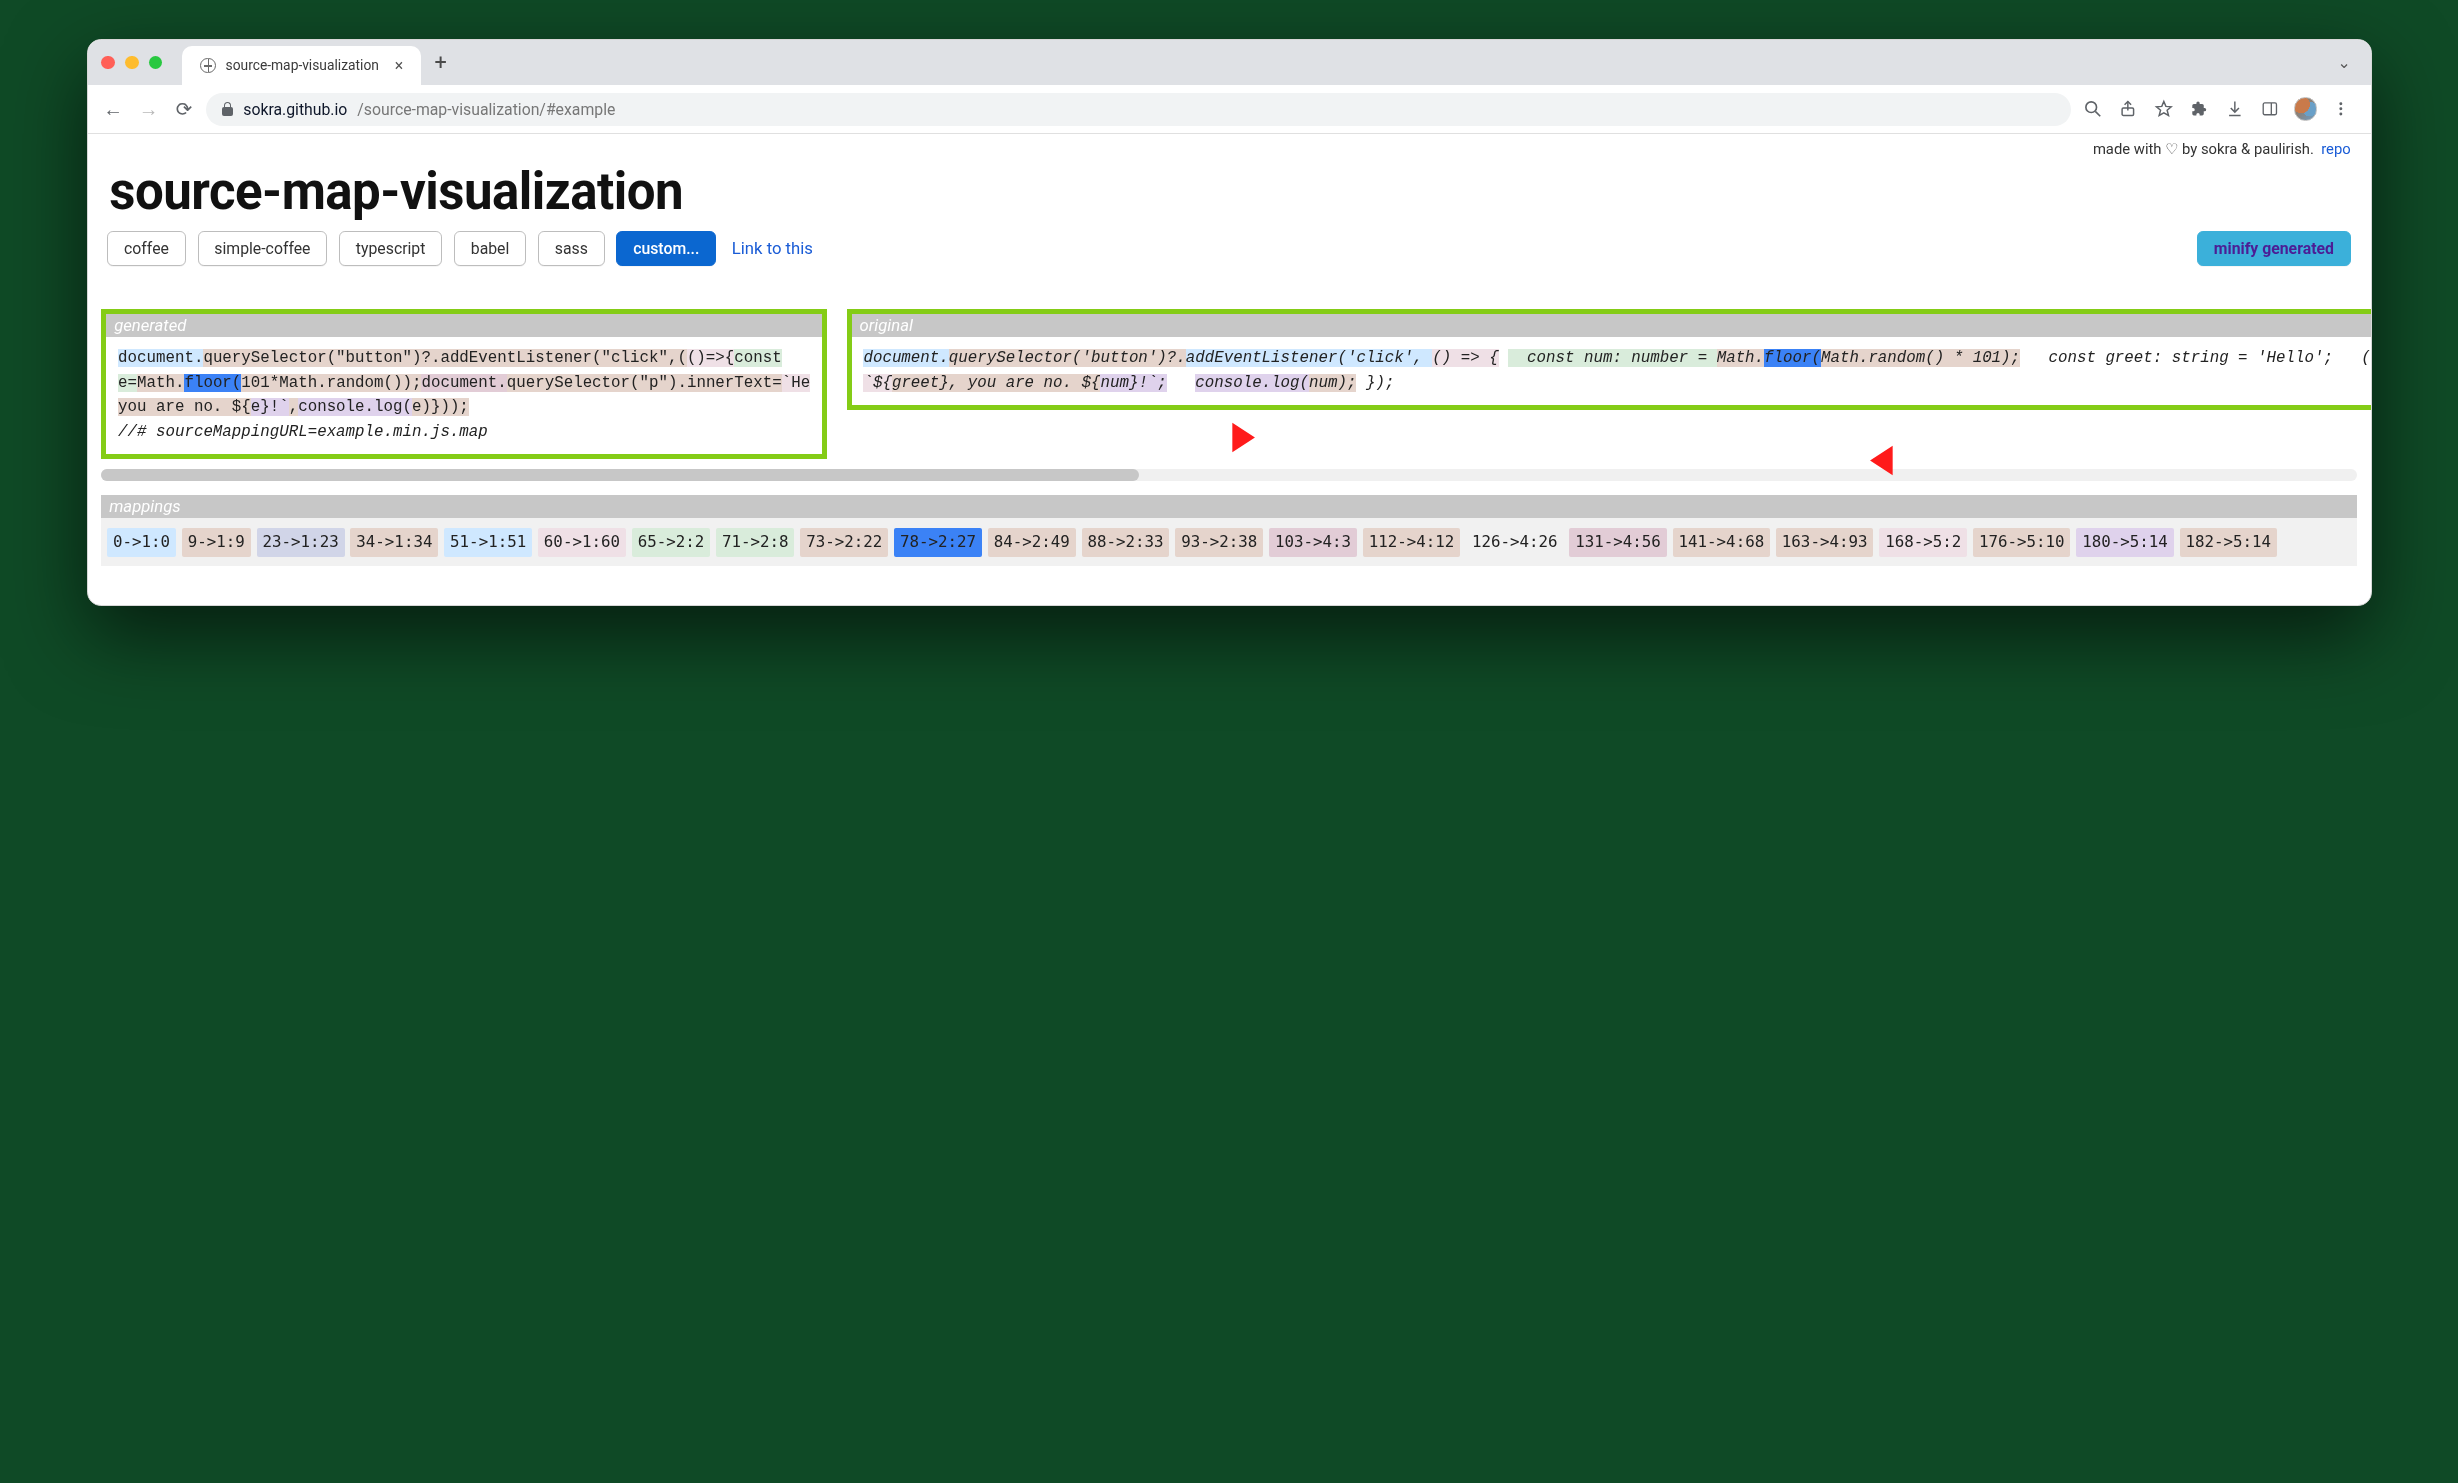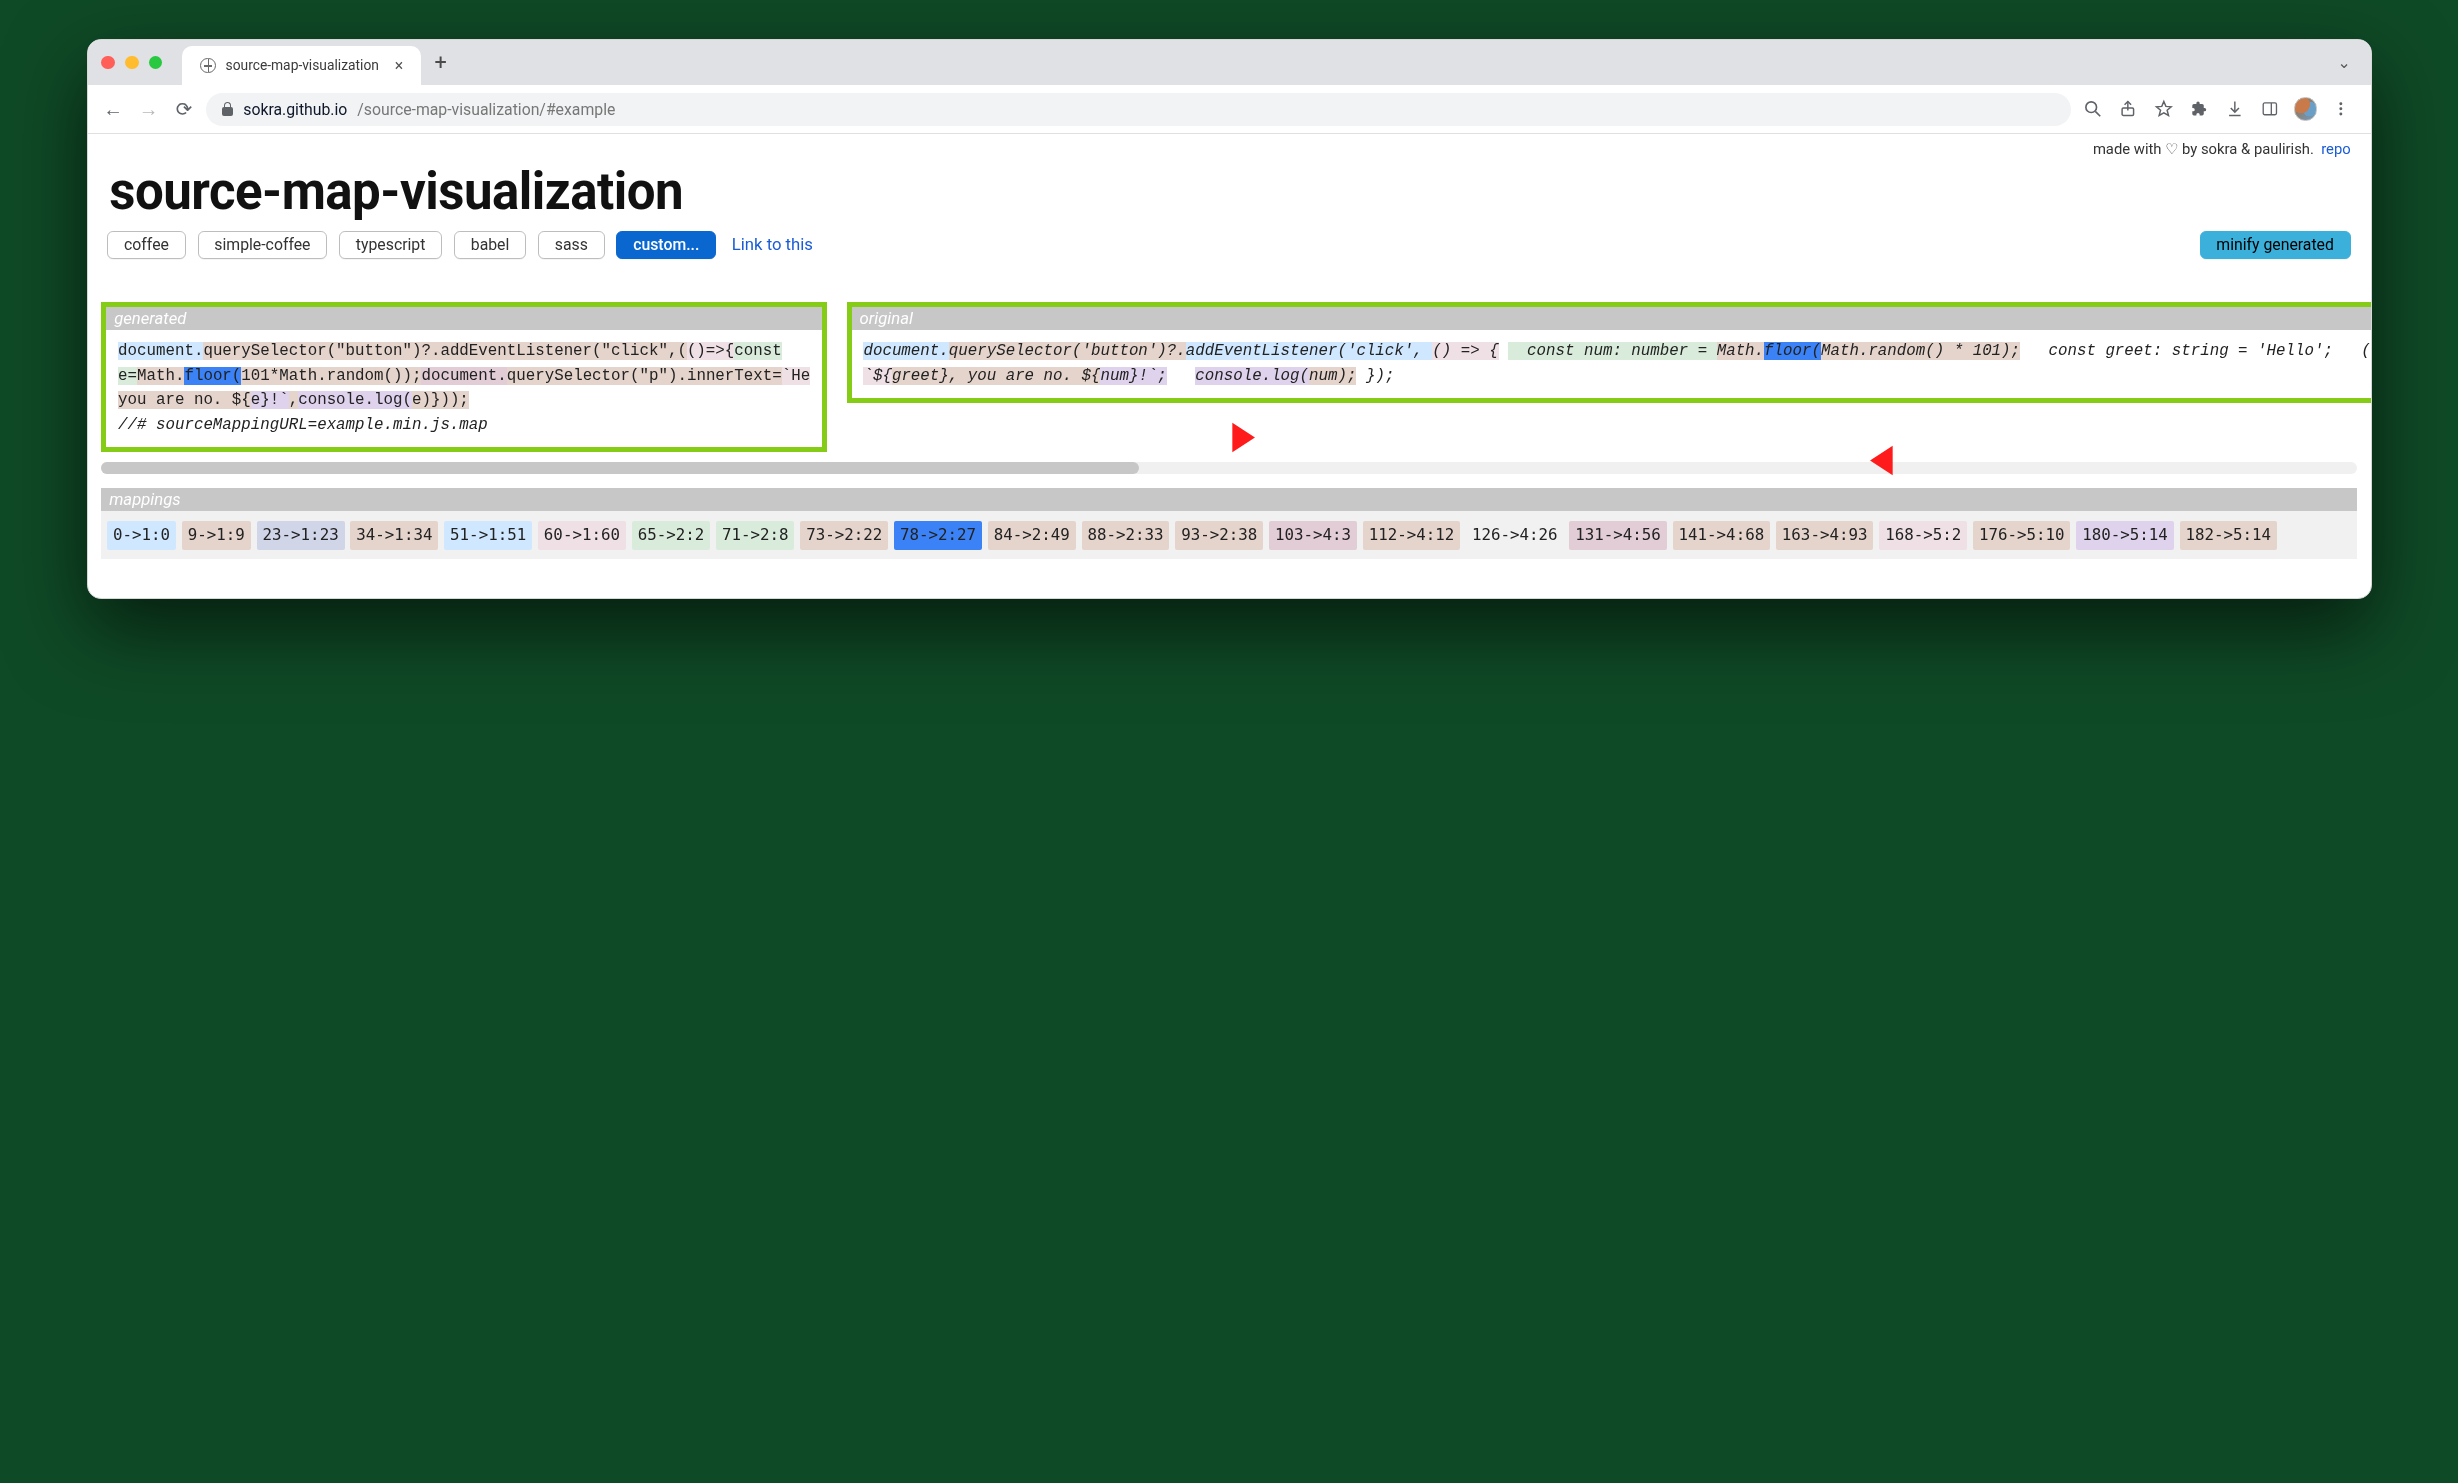"coffee" .btn { height: 28px -> 35px }
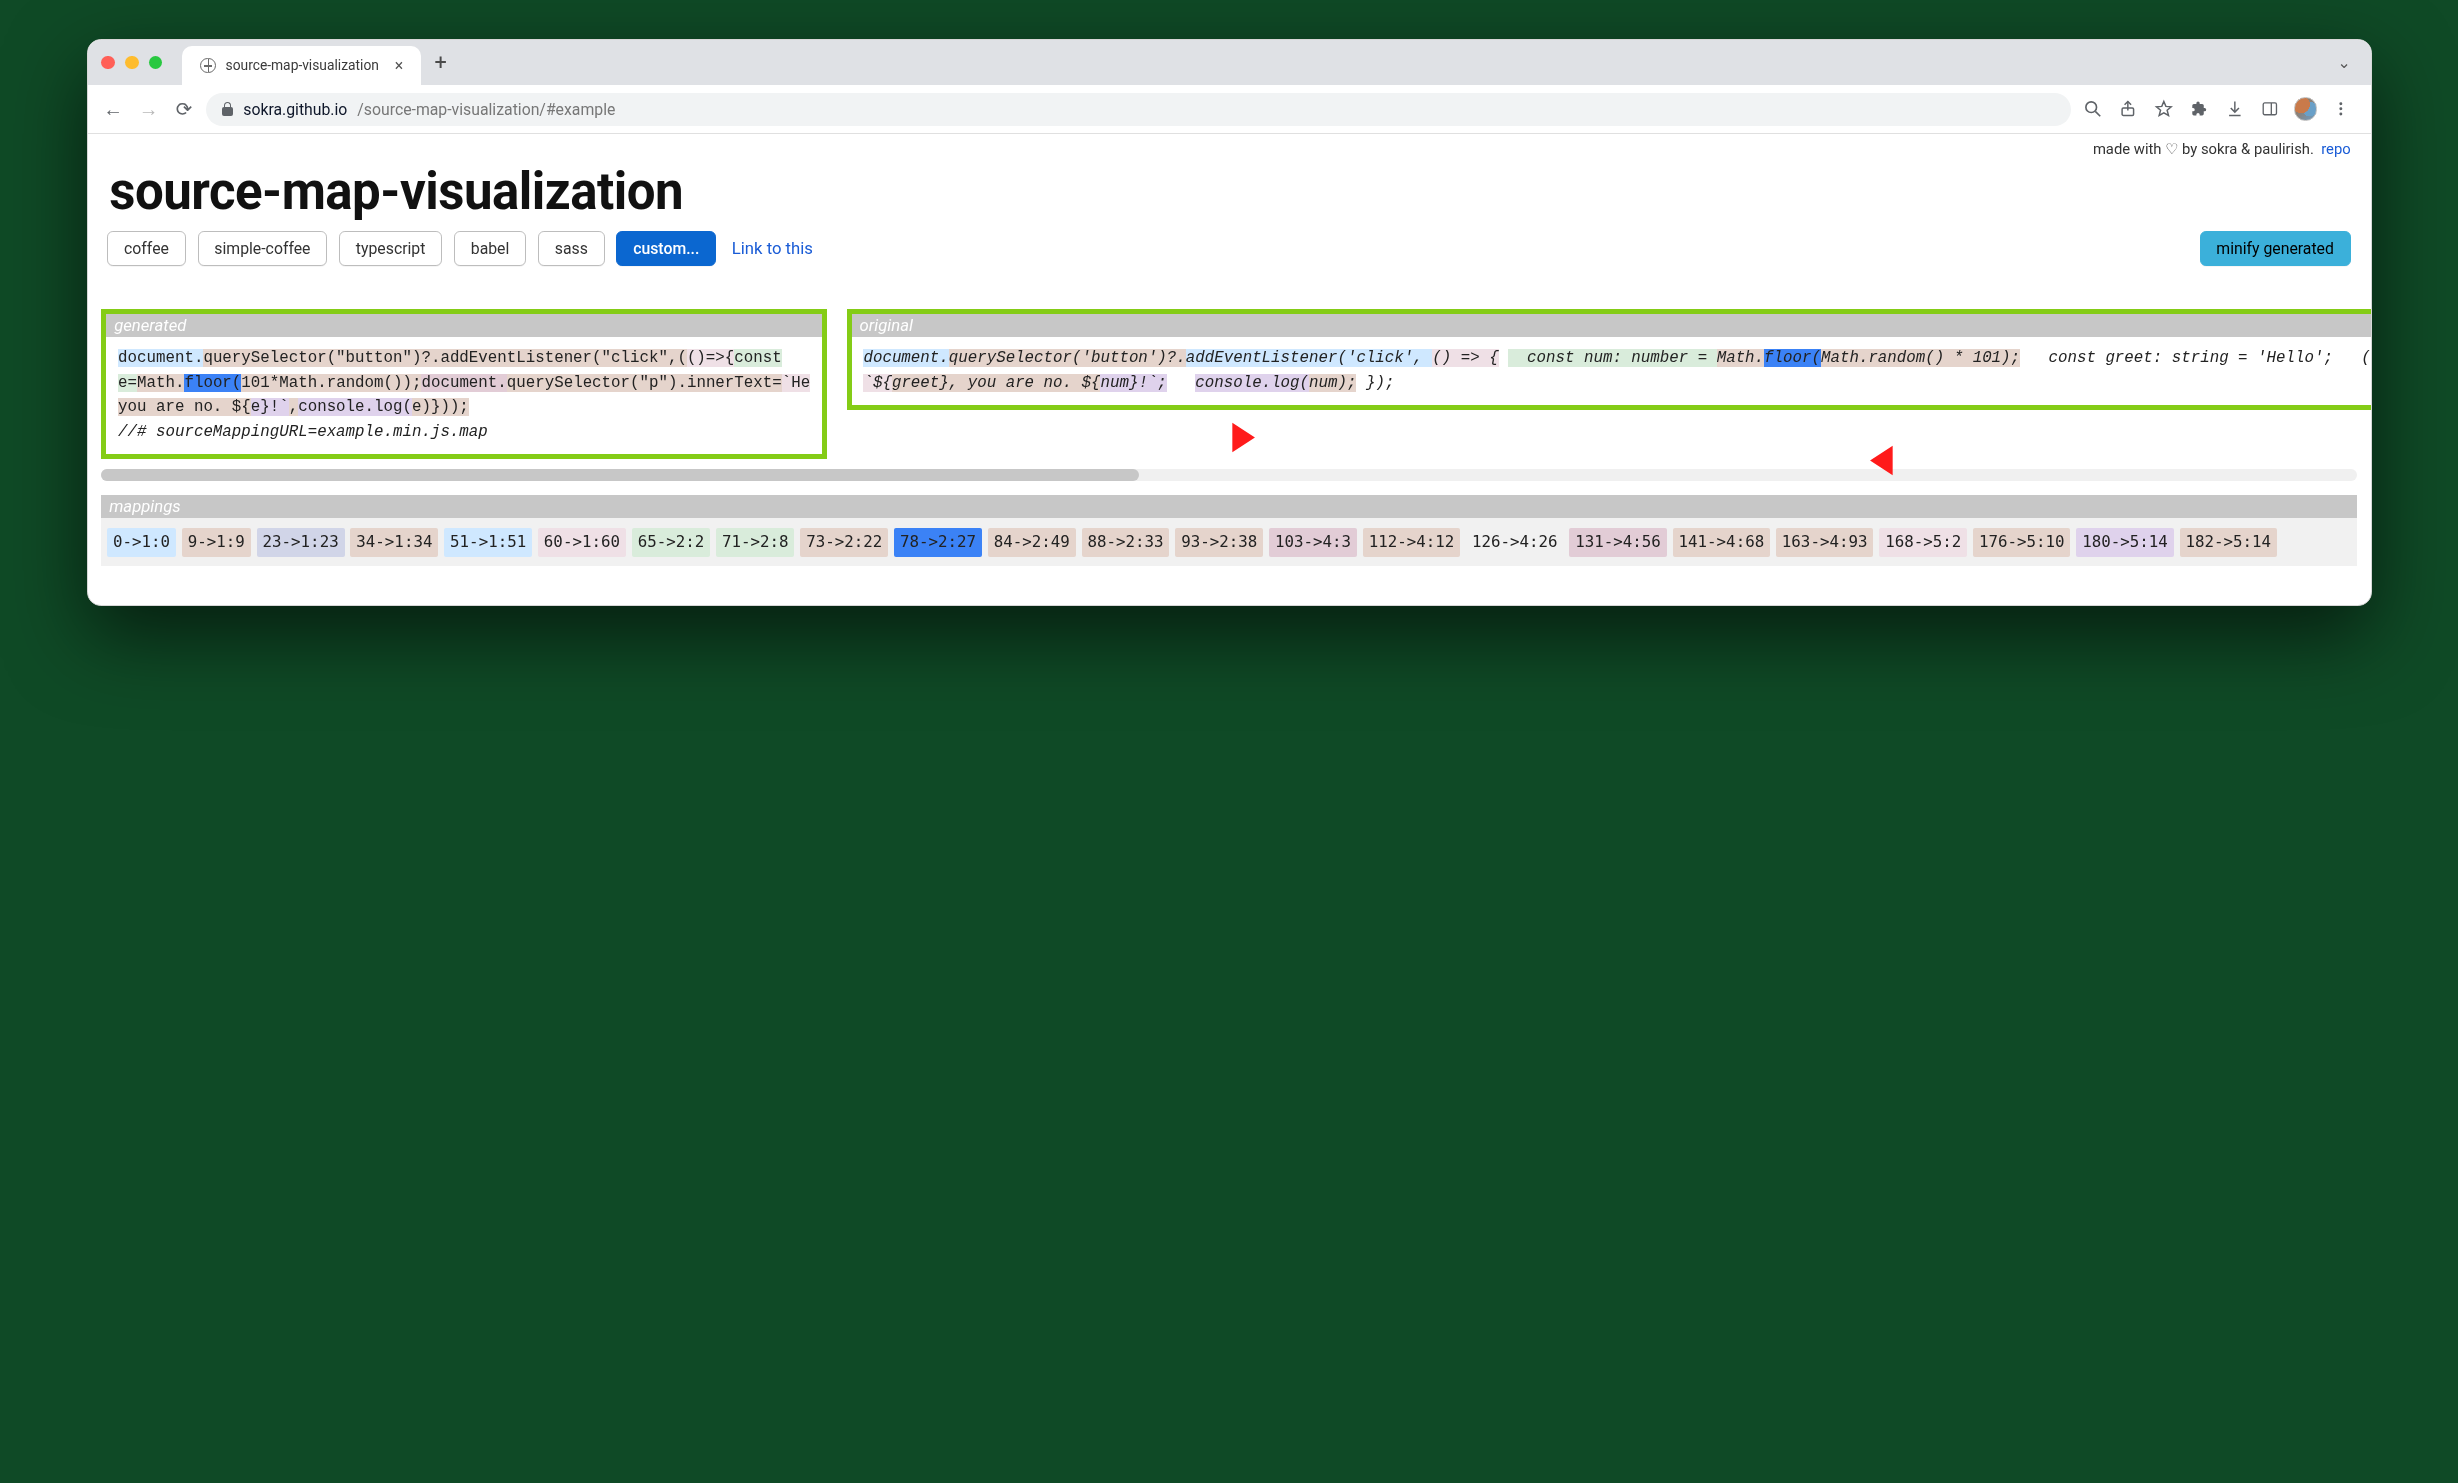"minify generated" .btn.info { color: #000000 -> #4c1d95; font-weight: 400 -> 700 }
